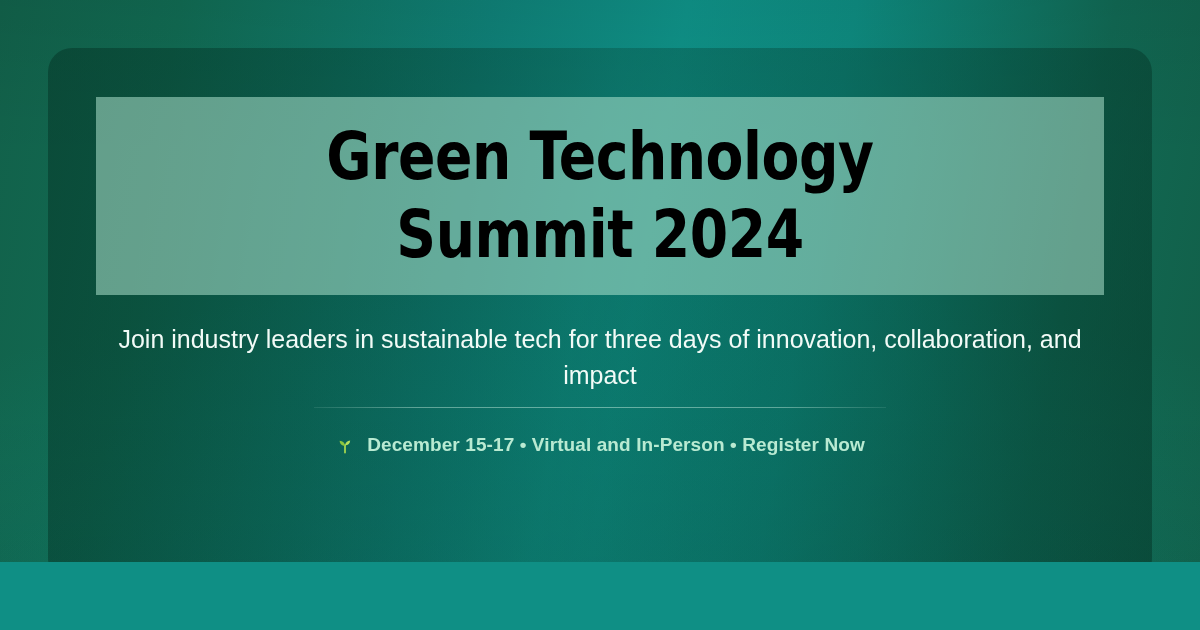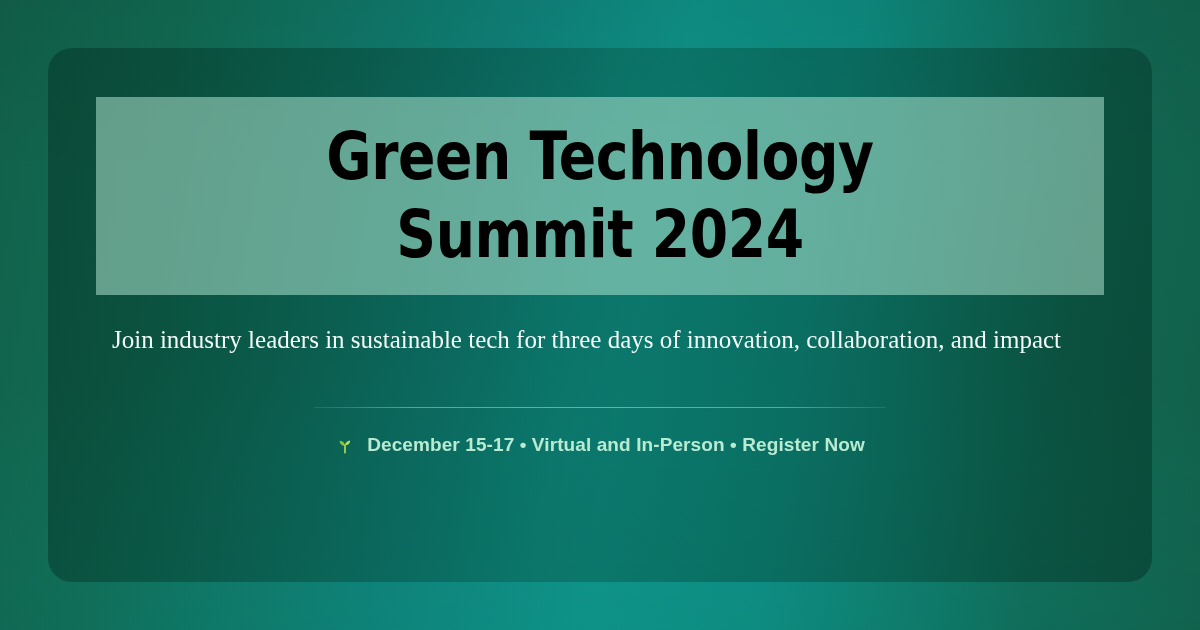"Green Technology" #banner { height: 630px -> 562px }
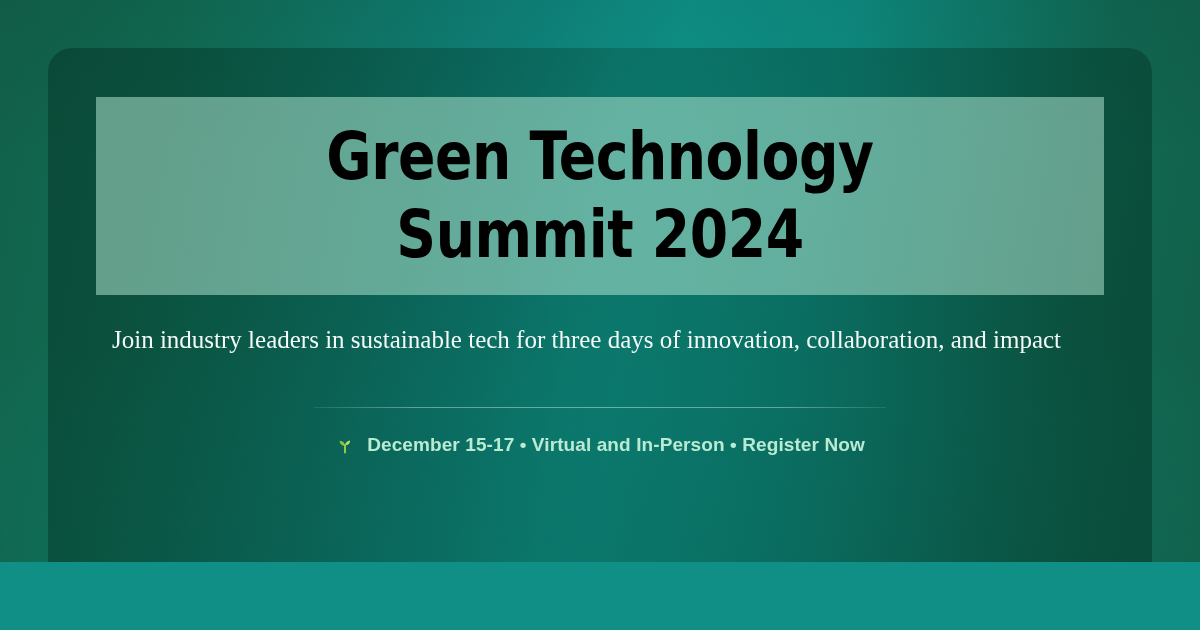"Join industry leaders in sustainable" #subtitle { font-family: Liberation Serif, serif -> Liberation Sans, sans-serif; text-align: none -> center }
